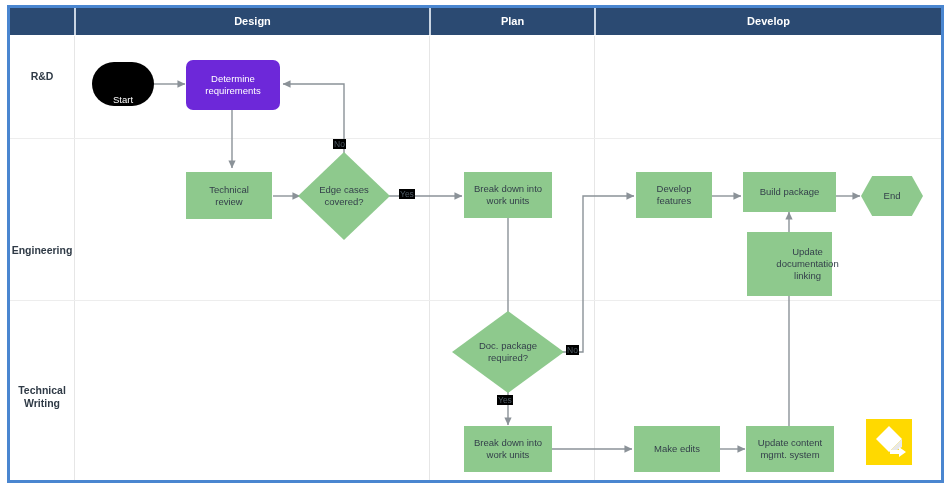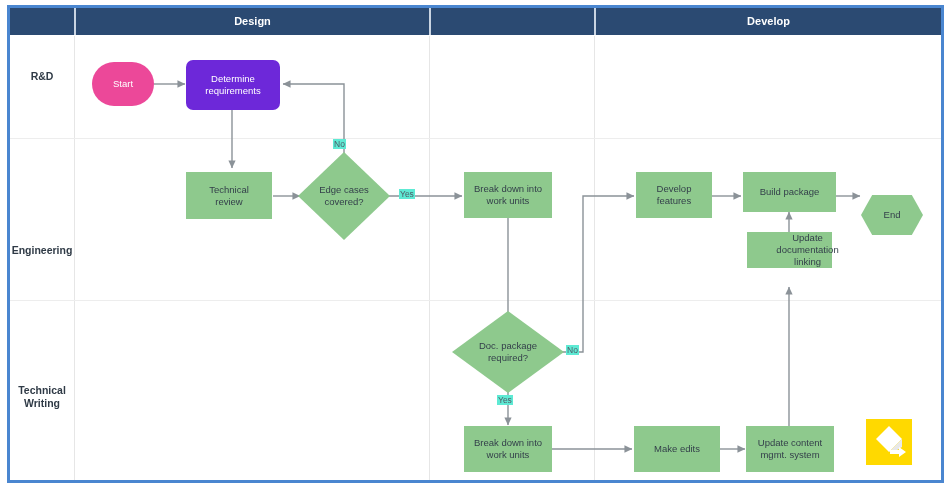"Plan" div.header-cell { html: none -> <div>Plan</div> }
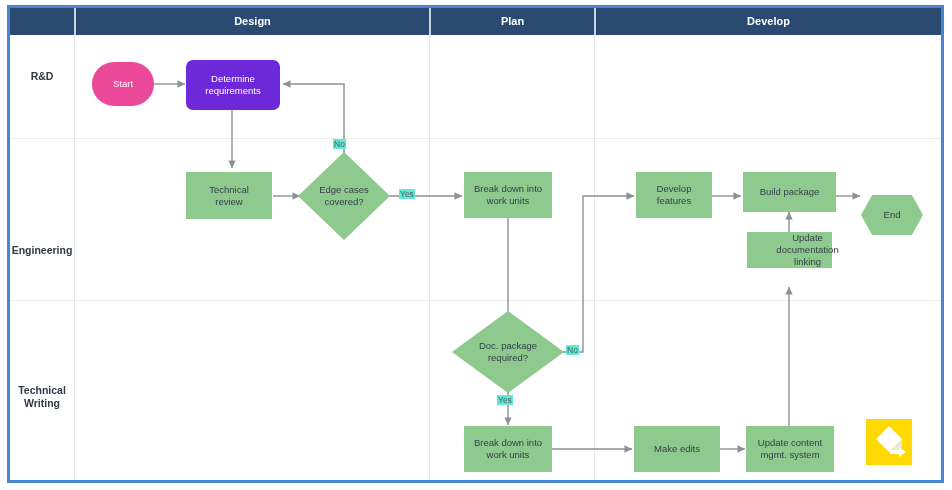"Start" .shape.round-teal { align-items: none -> flex-end; background: #ec4899 -> #000000 }
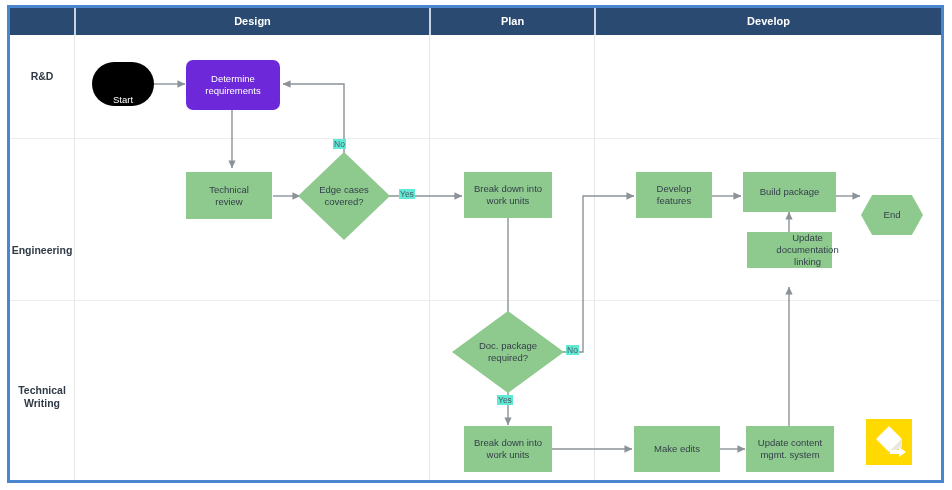"No" .edge-label { background: #5eead4 -> #000000 }
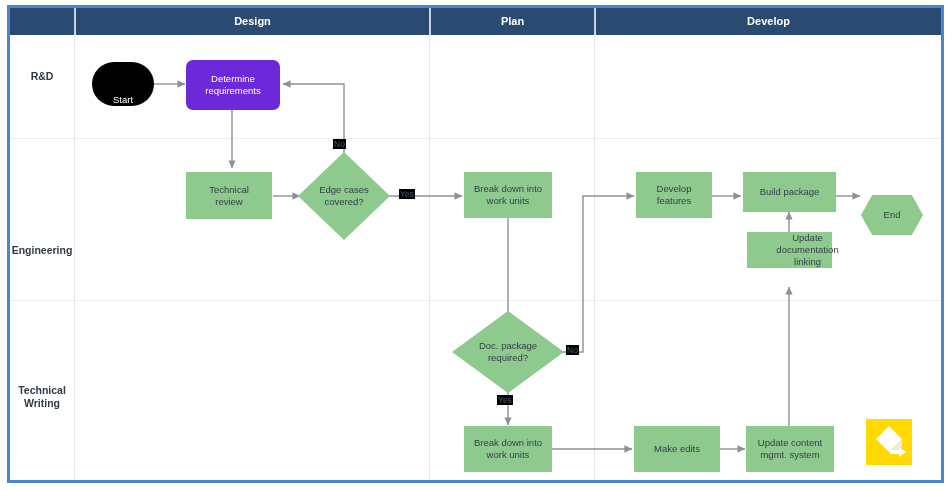"End" .shape.hex-green { margin-top: 19px -> none }
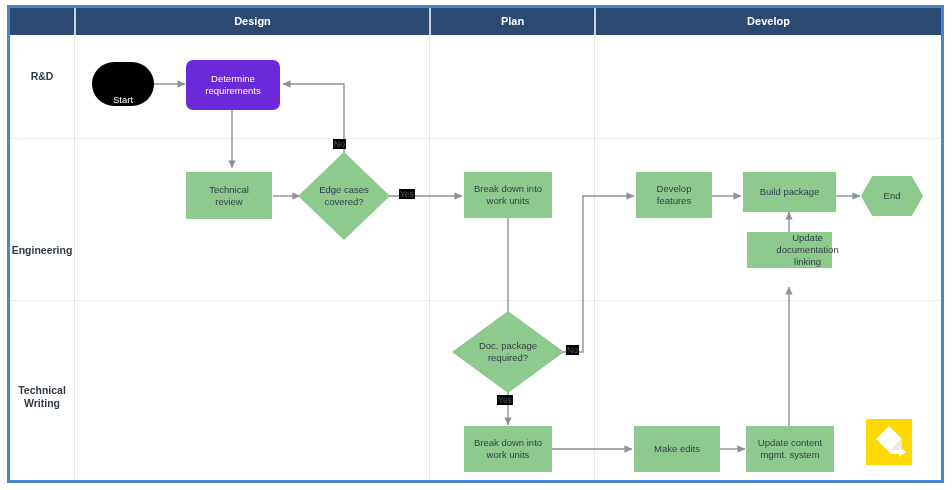"Update" div.shape { height: 36px -> 64px }
